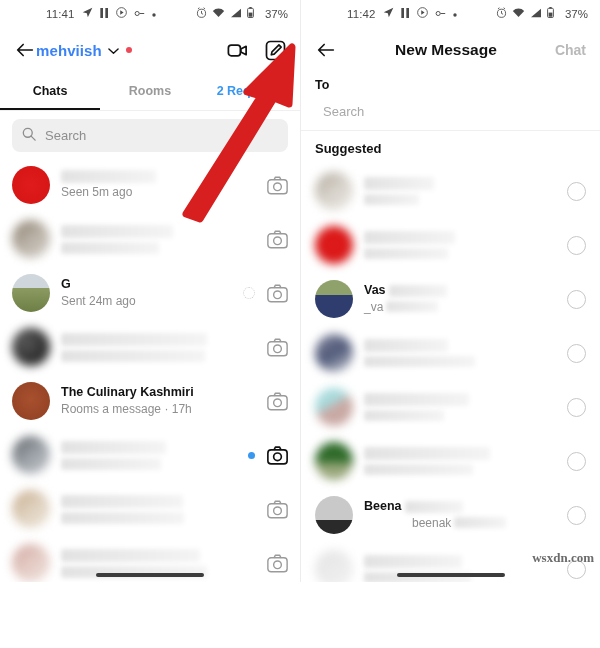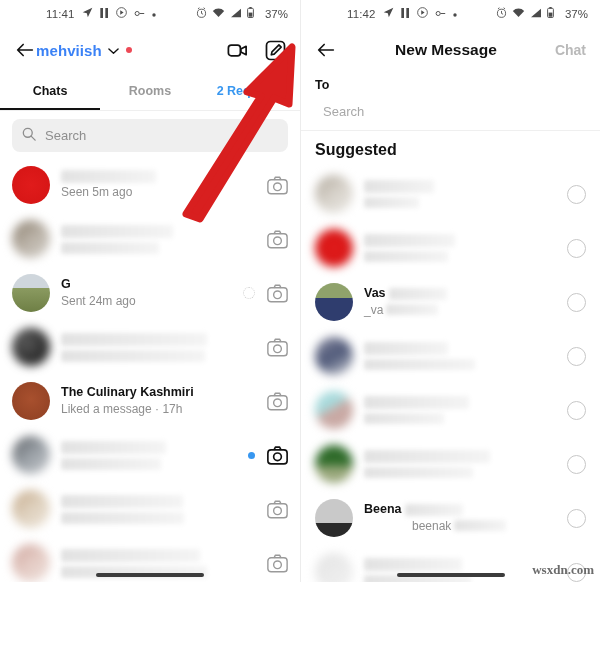"Suggested" .section-hd { font-size: 16px -> 13px }
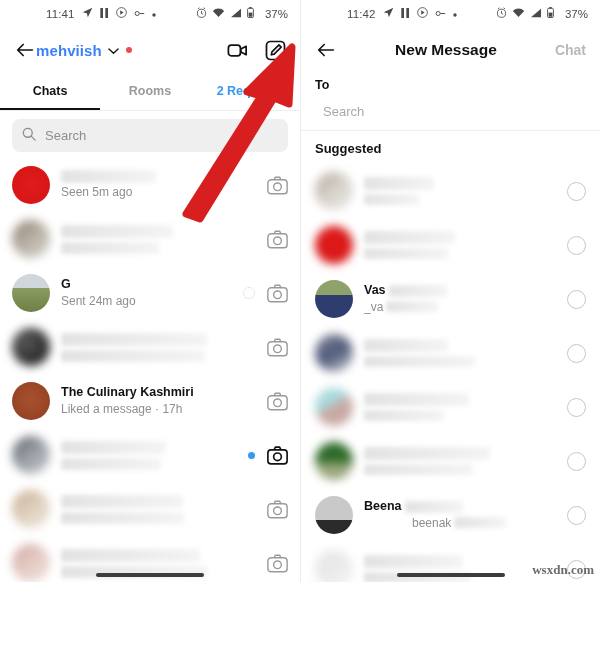"Liked a message · 17h" div.rowsub { text: Liked -> Rooms }
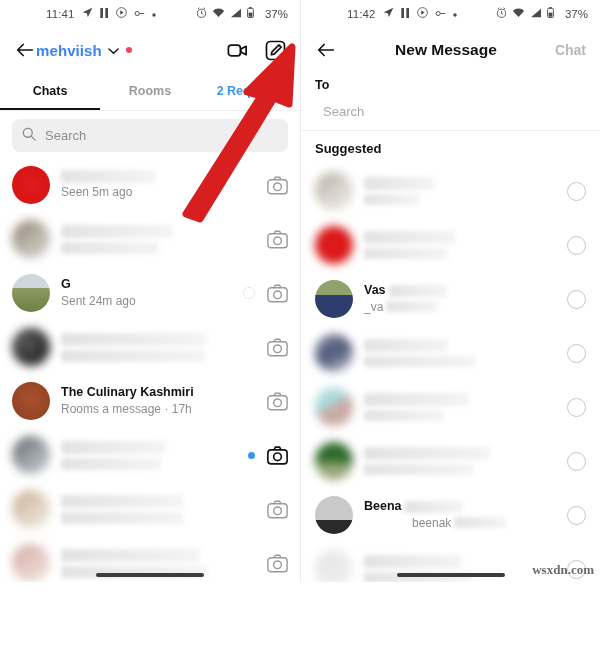"wsxdn.com" .watermark { bottom: 4px -> 16px }
